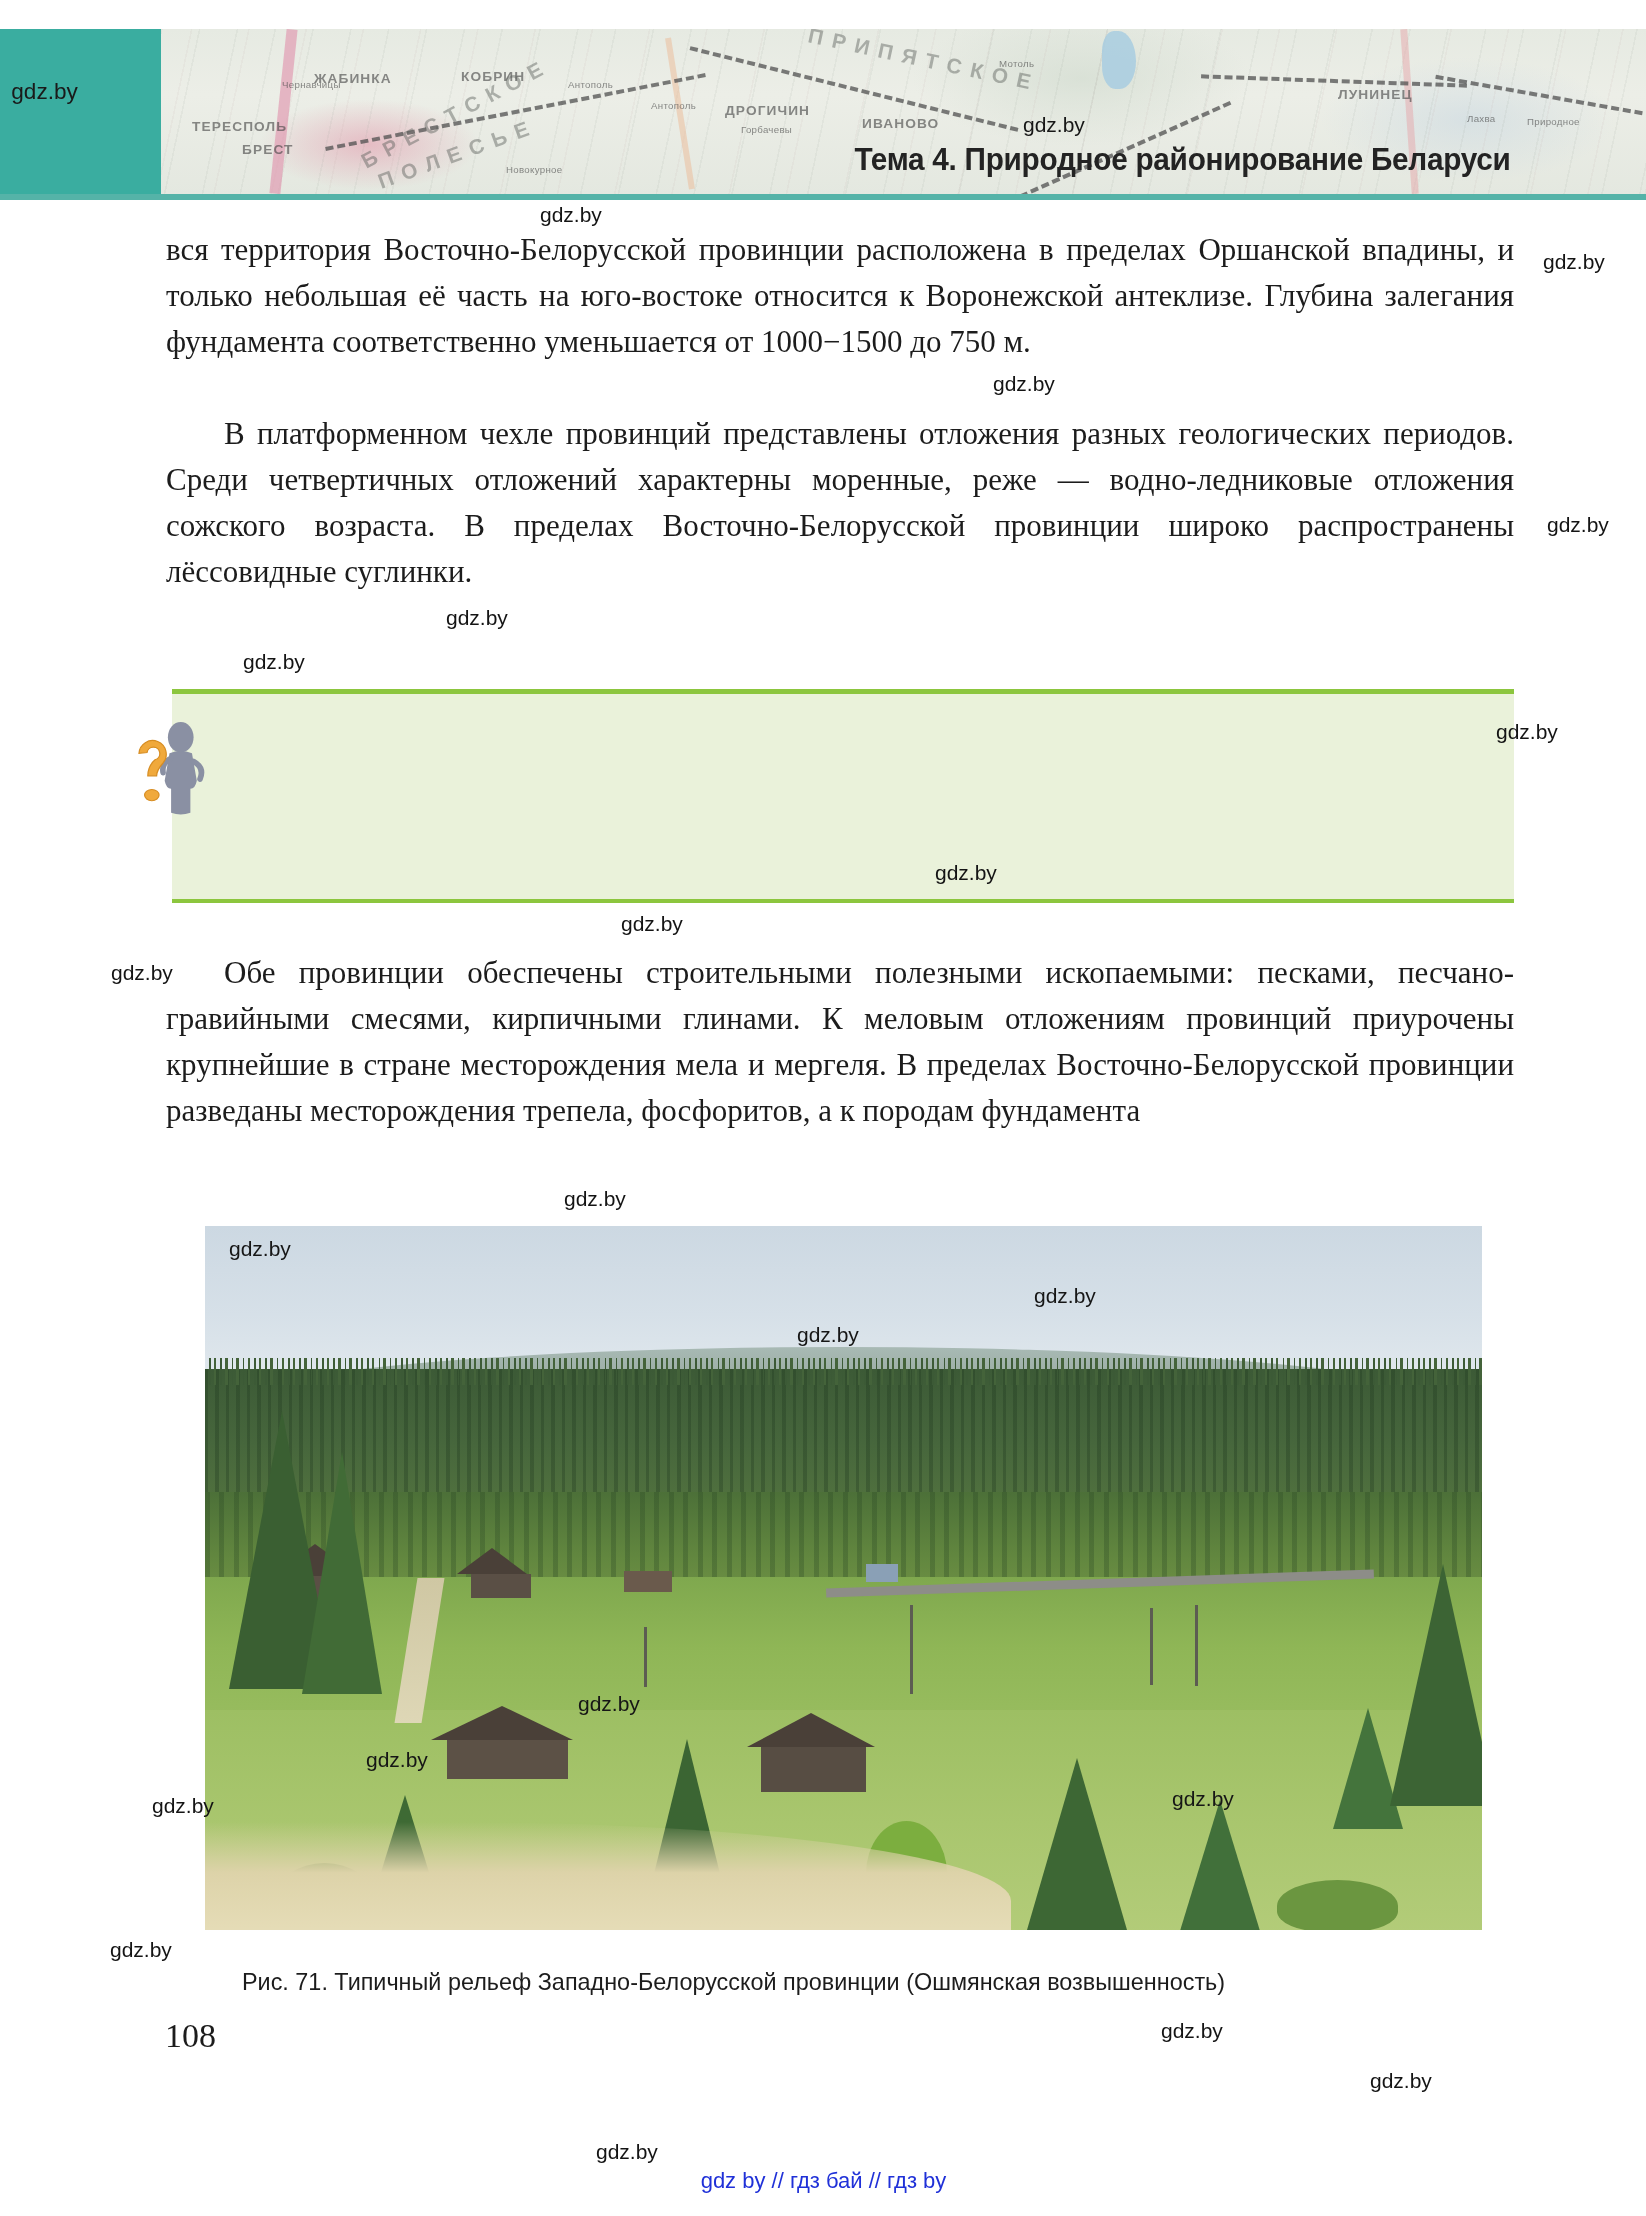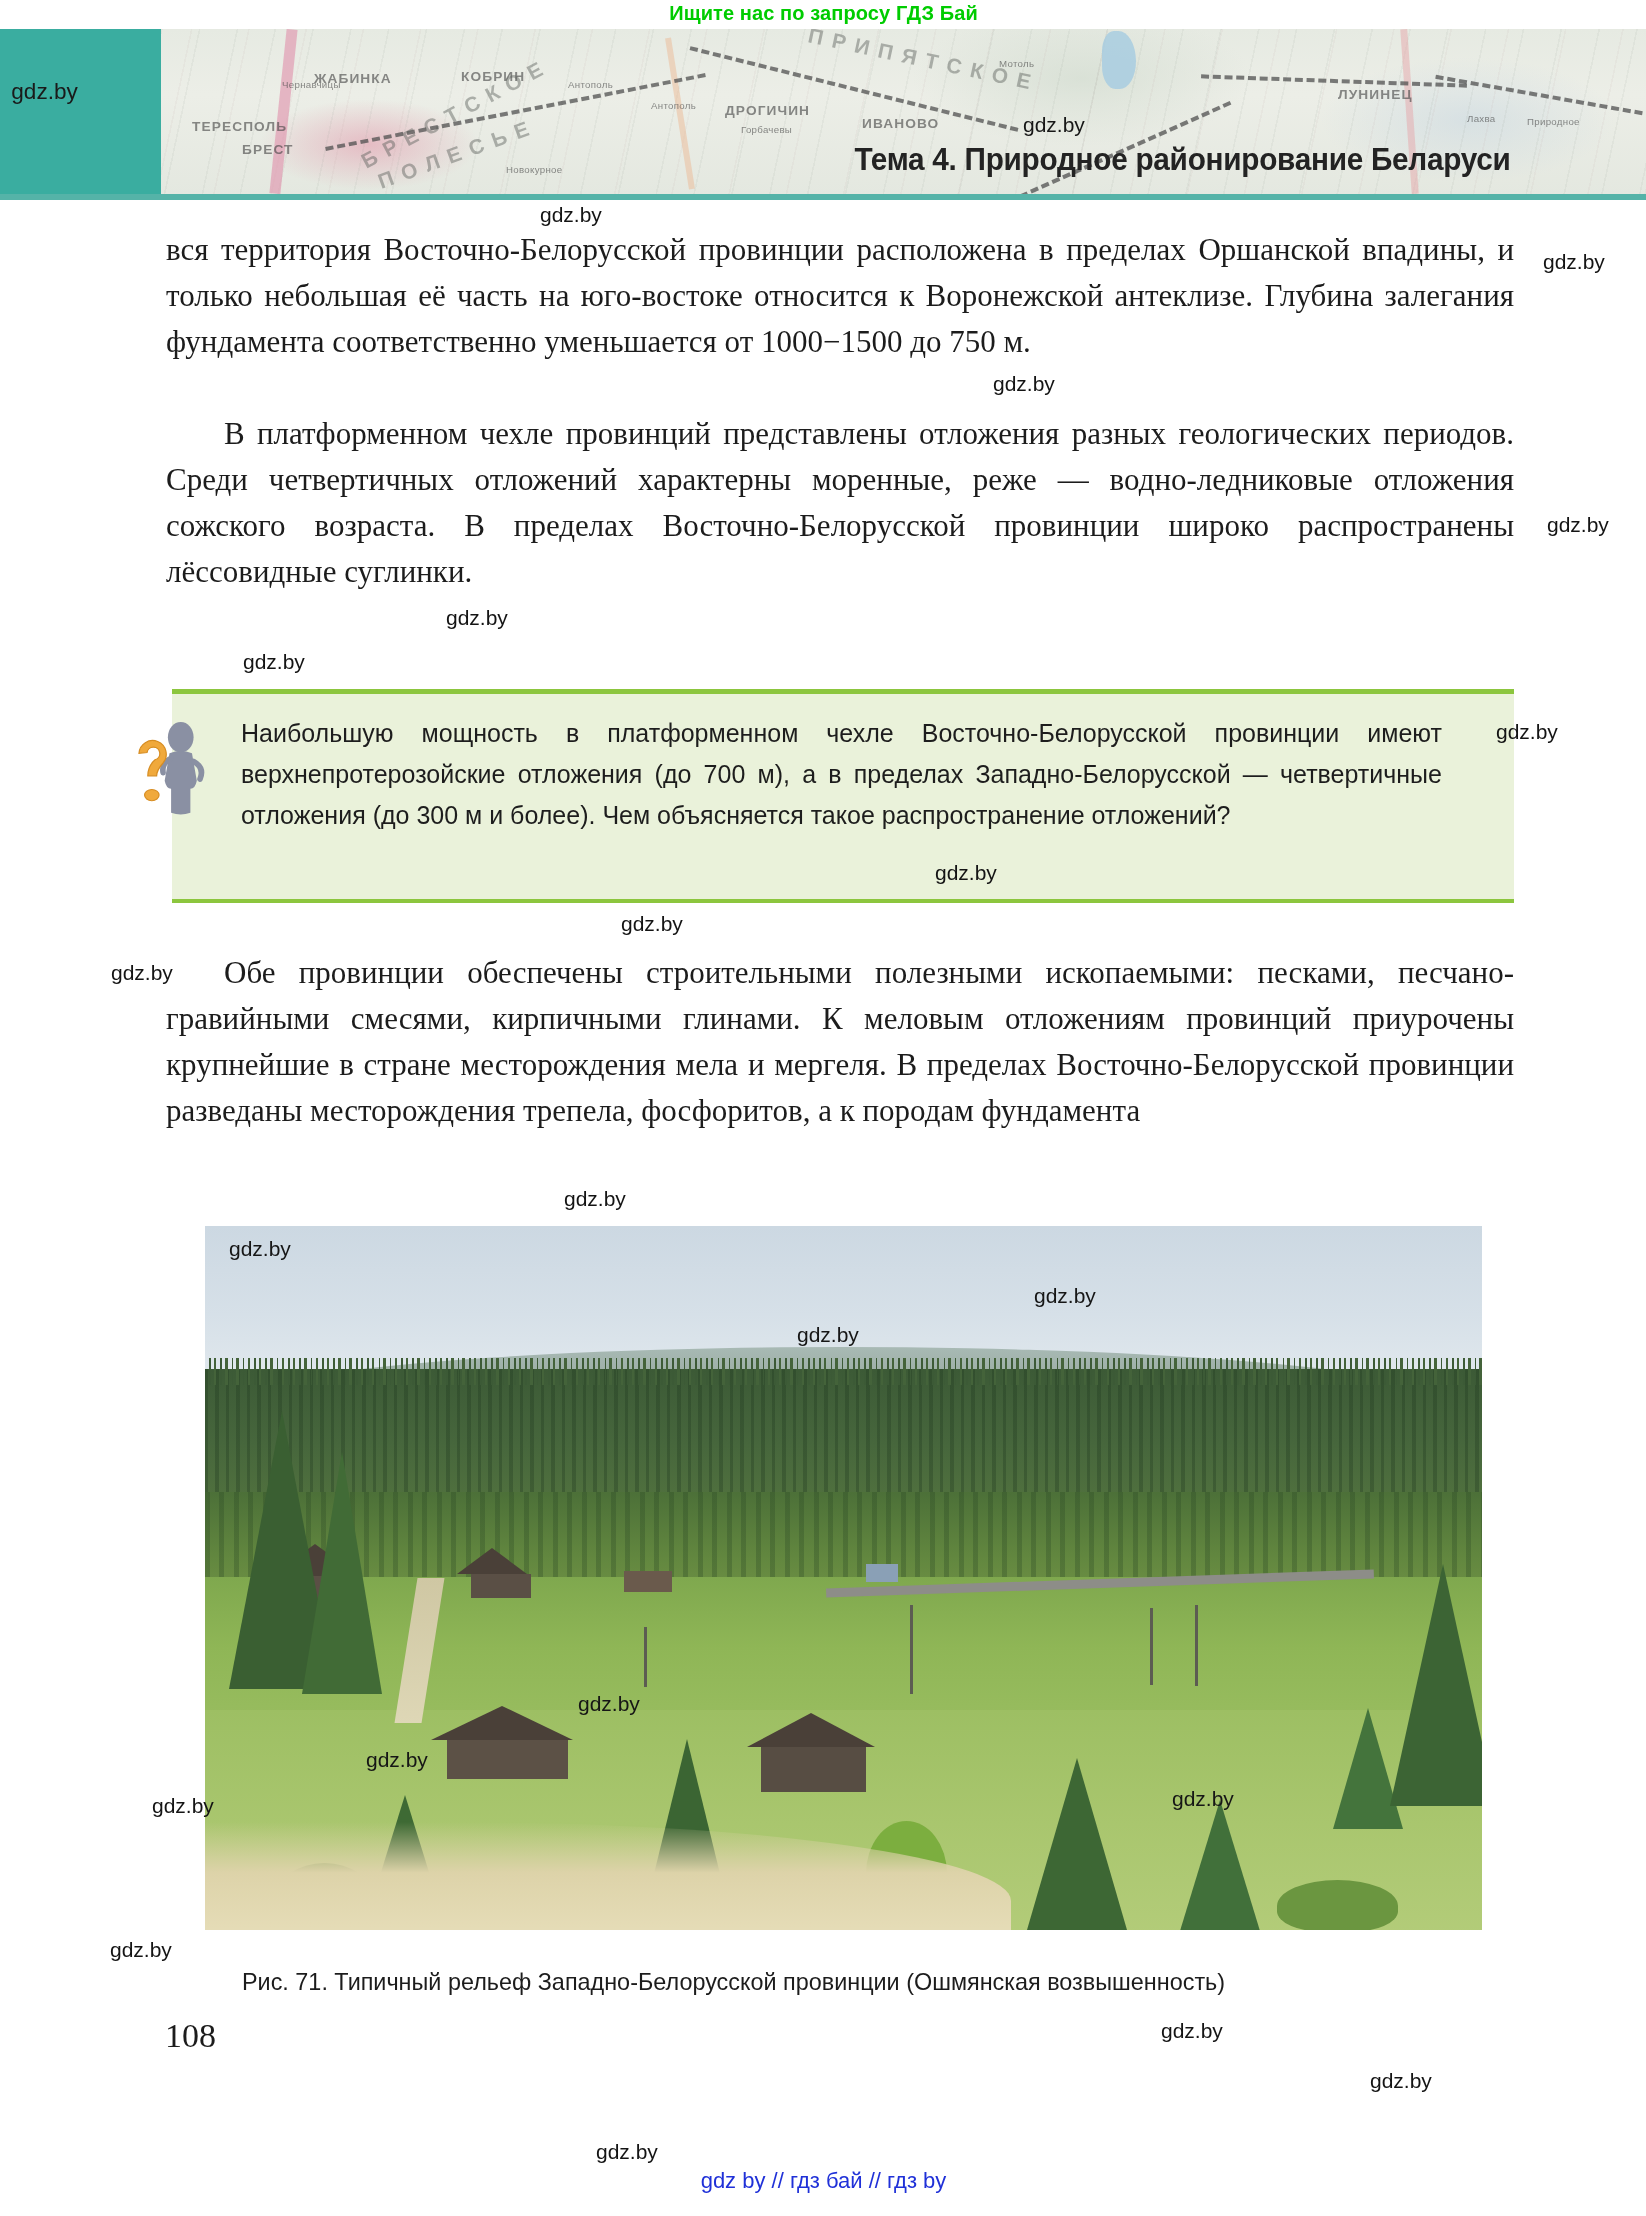"Ищите нас по запросу ГДЗ" div.promo-strip { html: <div> <span>Ищите нас по запросу ГДЗ Бай</span> </div> -> none }
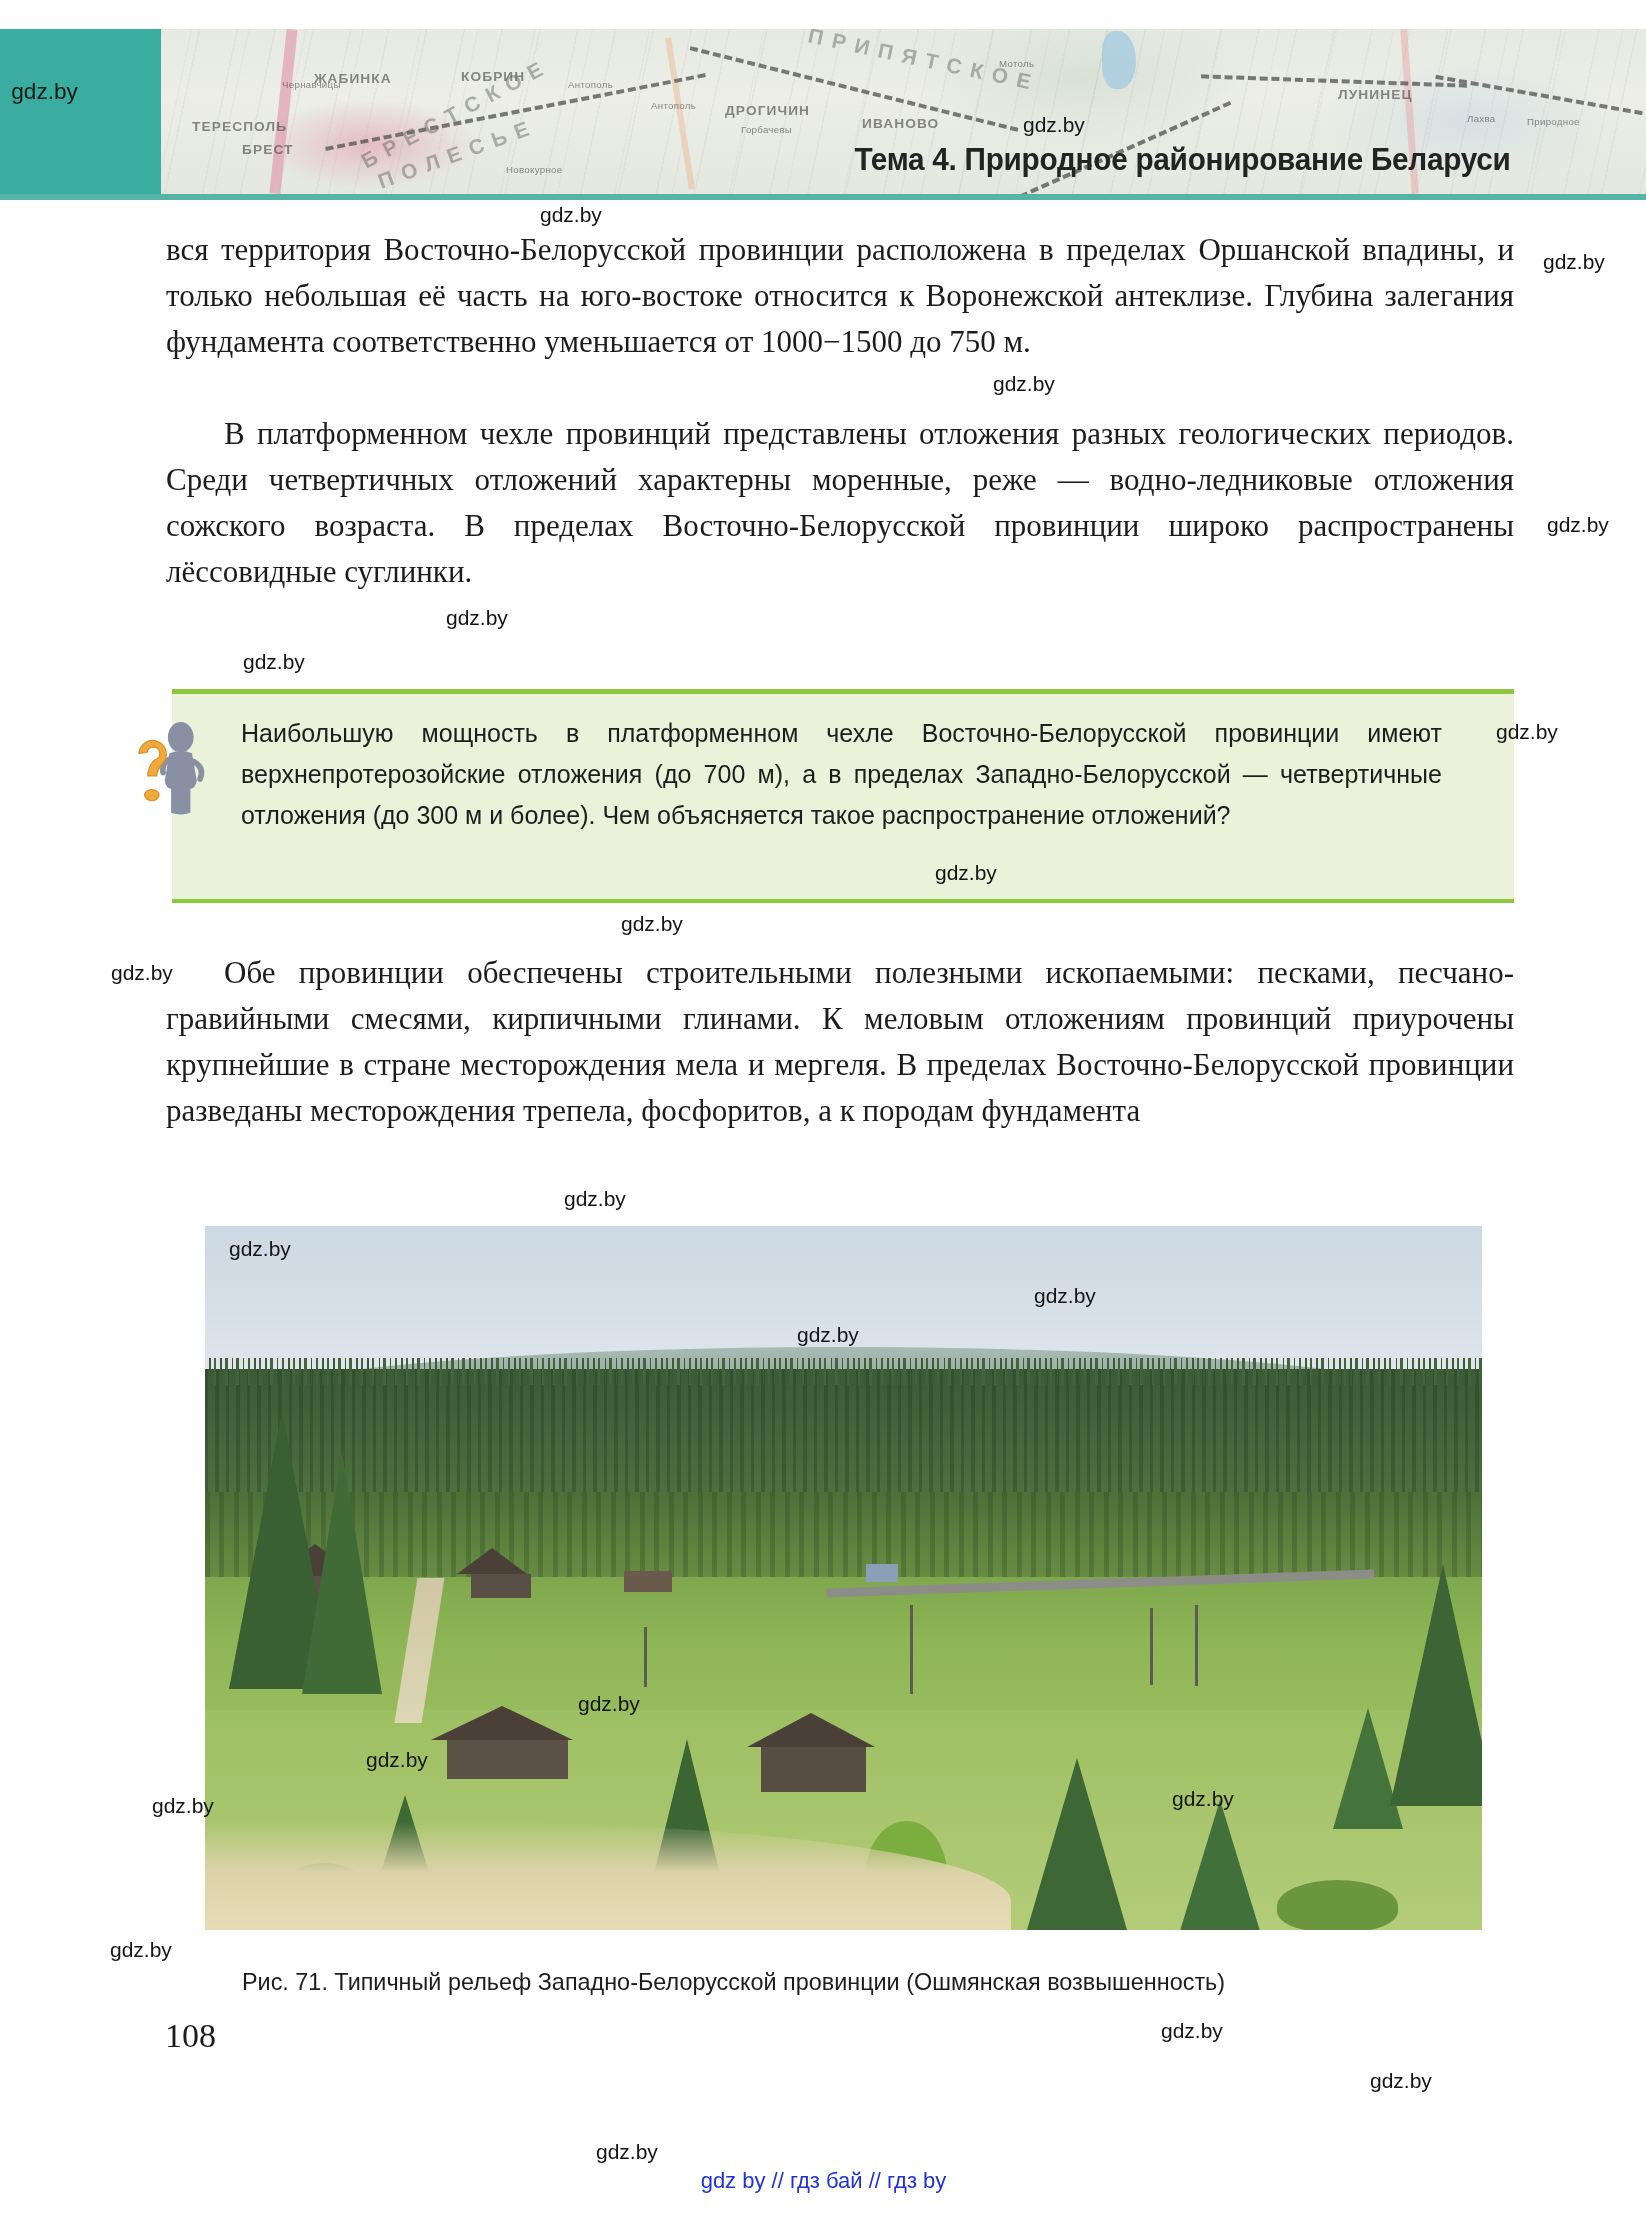"Наибольшую мощность в платформенном" div.qbox-text { html: <div>Наибольшую мощность в платформенном чехле Восточно-Белорусской провинции имеют верхнепротерозойские отложения (до 700 м), а в пределах Западно-Белорусской — четвертичные отложения (до 300 м и более). Чем объясняется такое распространение отложений?</div> -> none }
